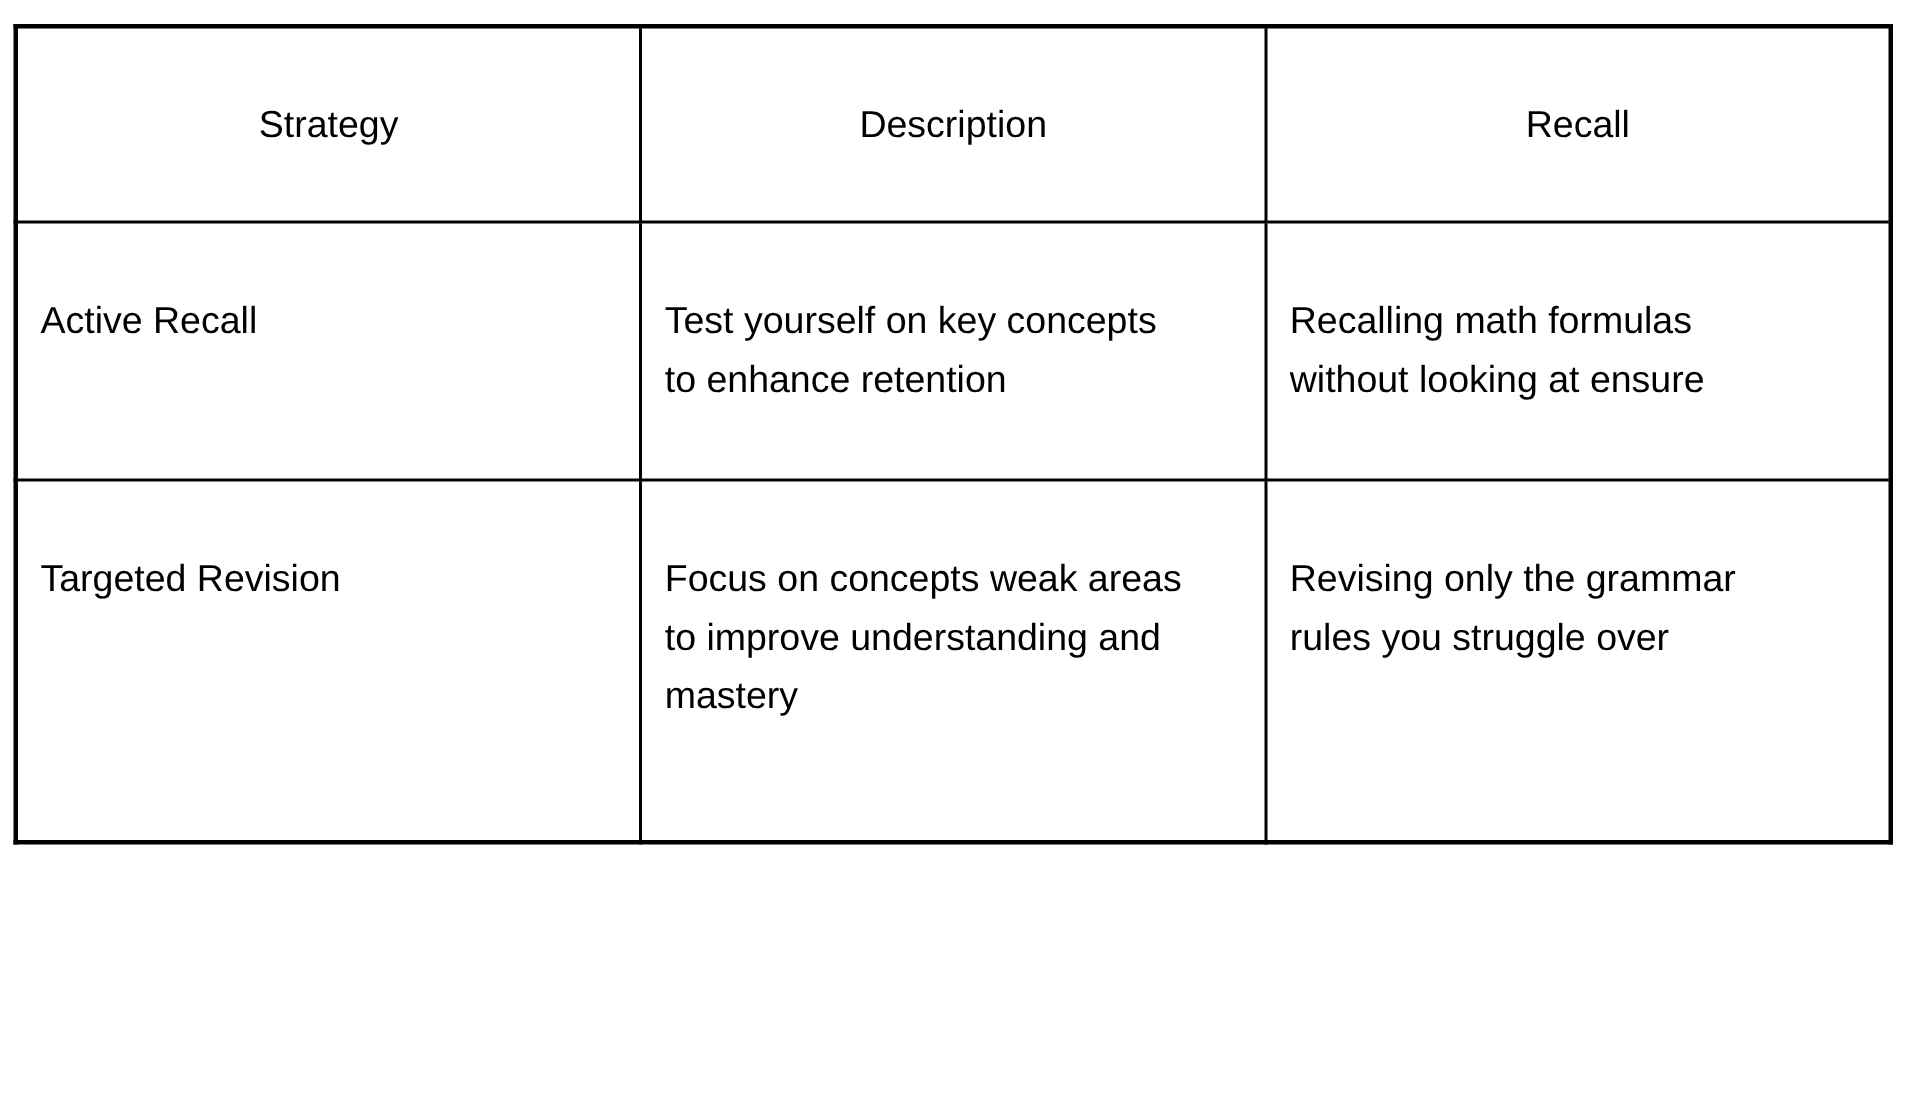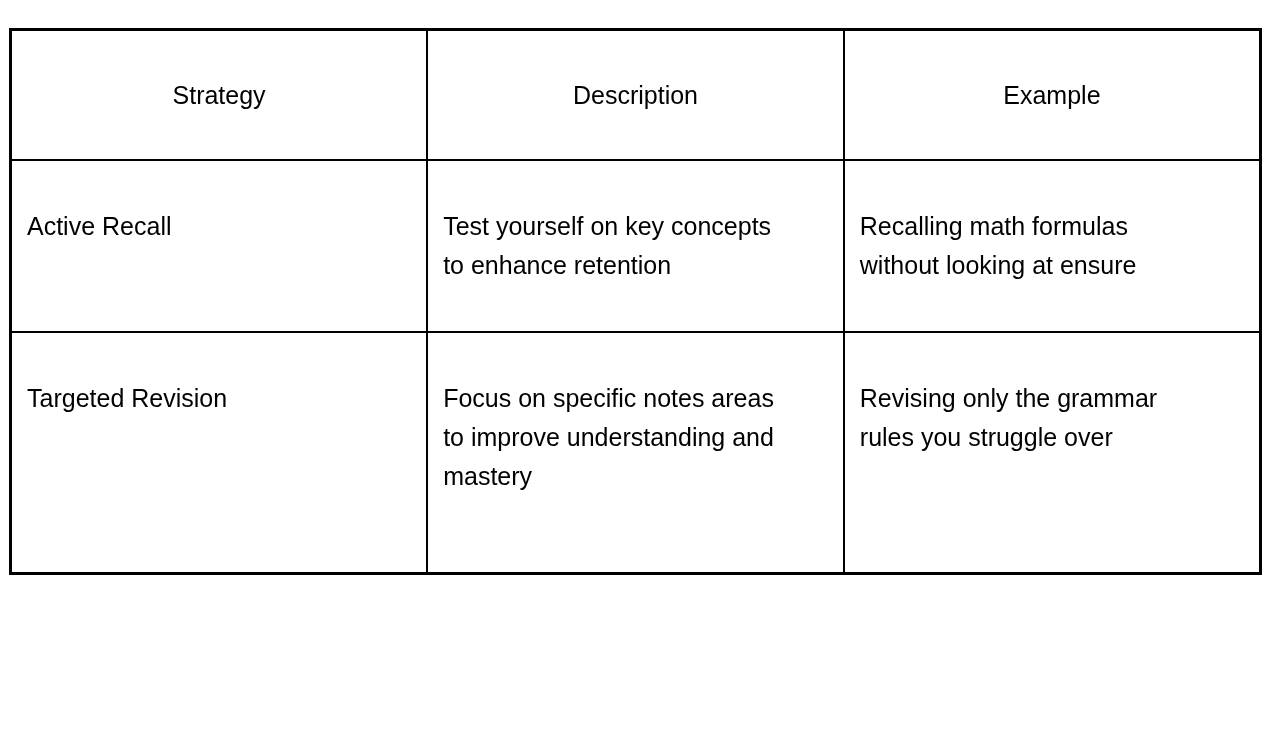"Strategy" table.doc-table { top: 28px -> 16px }
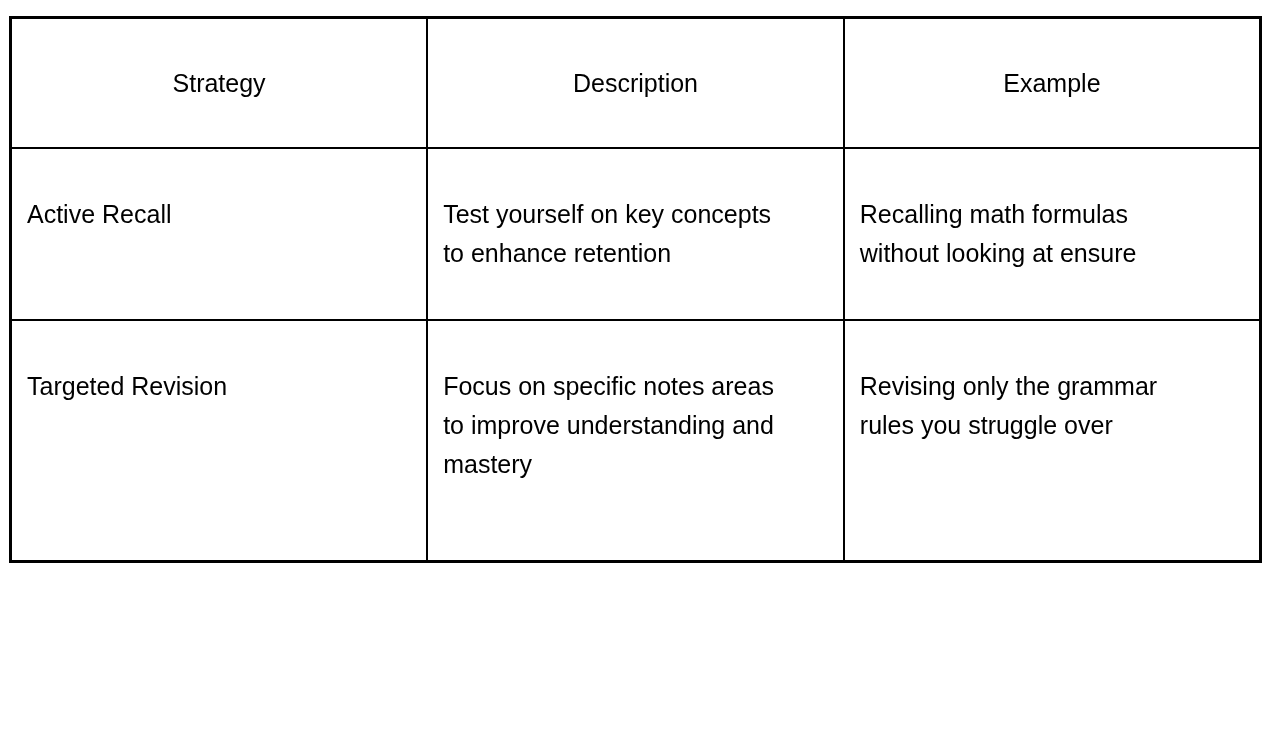"Example" th { text: Example -> Recall }
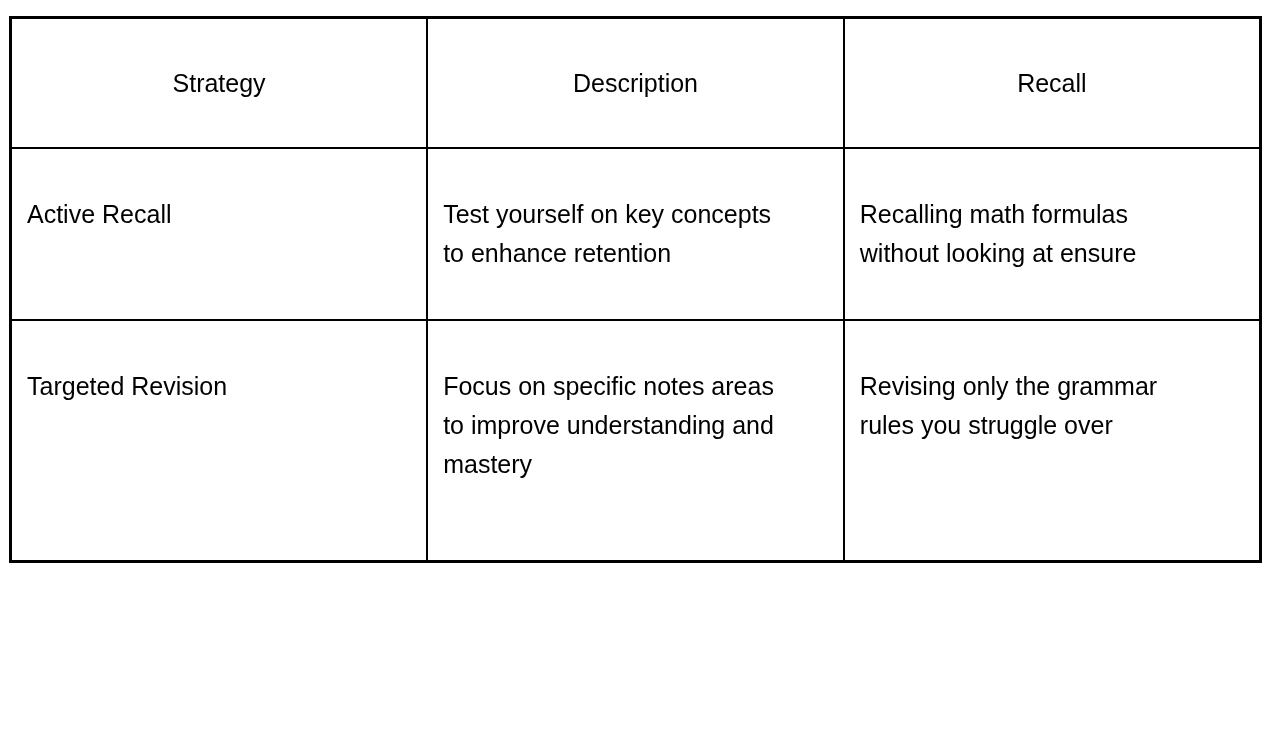"Focus on specific notes areas" td { text: specific notes -> concepts weak }
